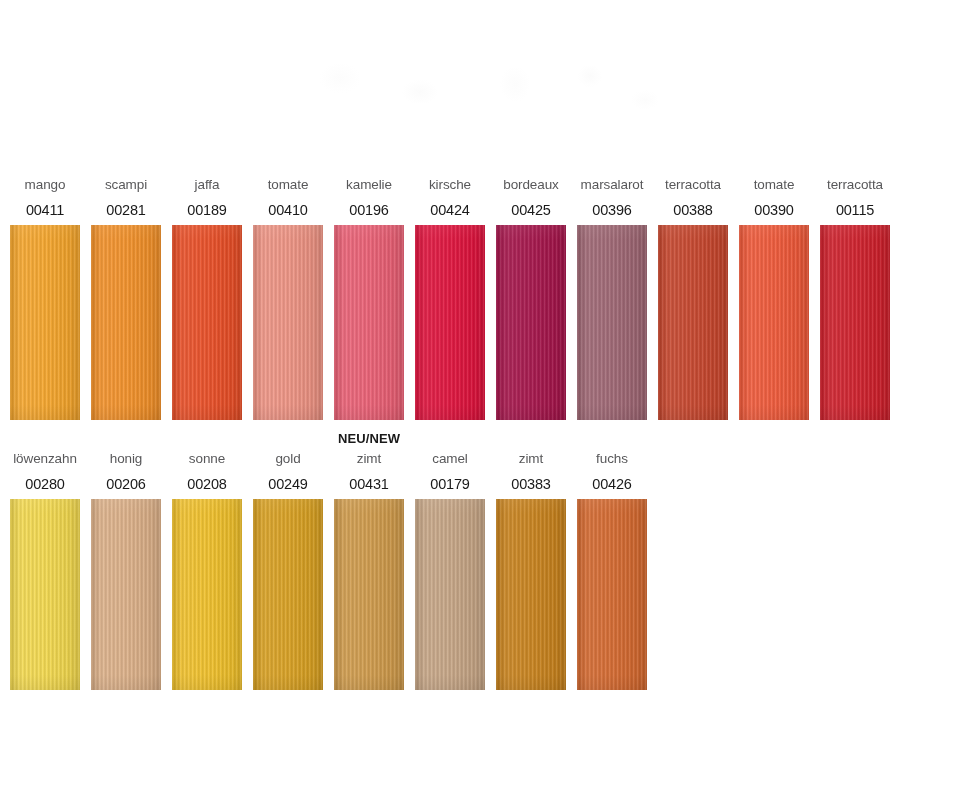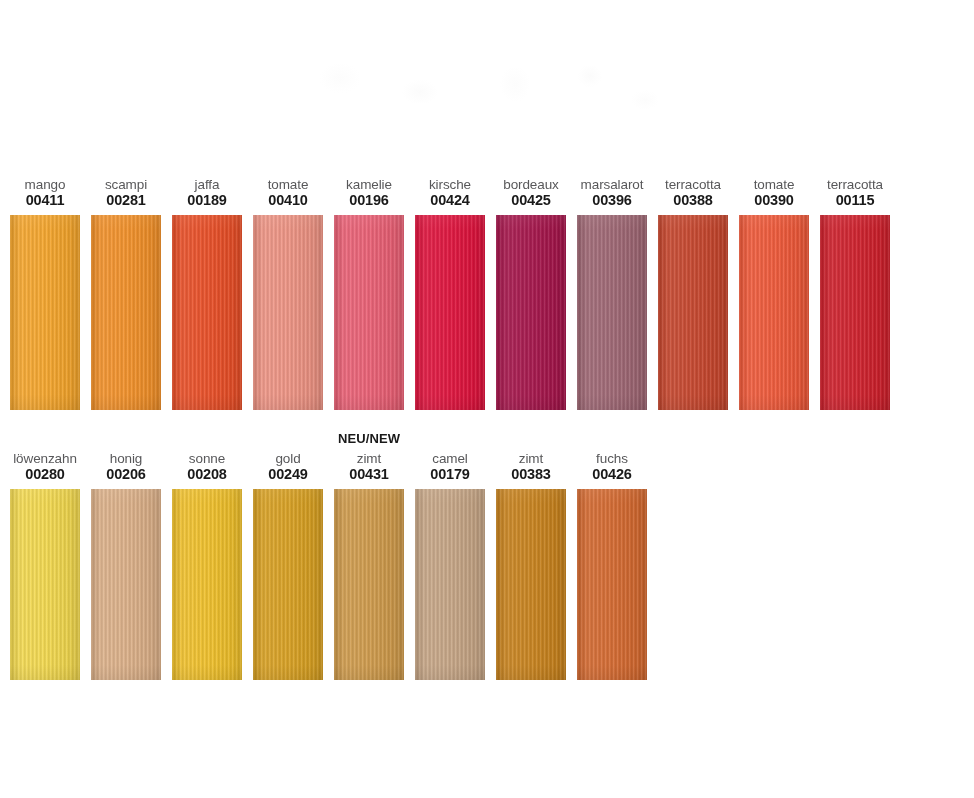"00411" .swatch-code { font-weight: bold -> normal; margin-top: 1px -> 11px }
